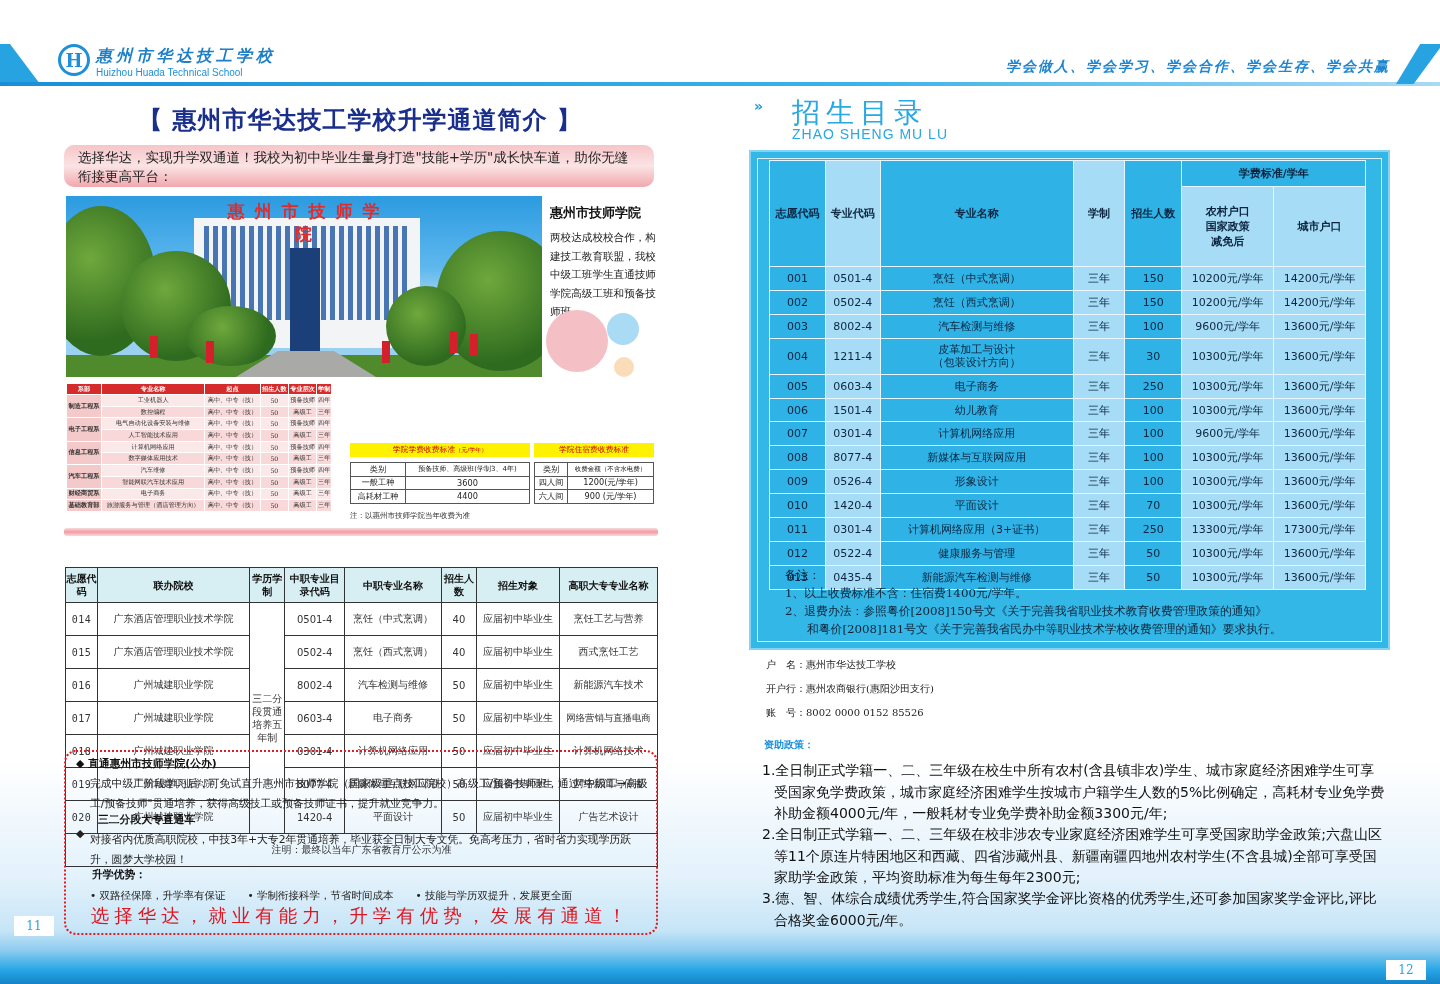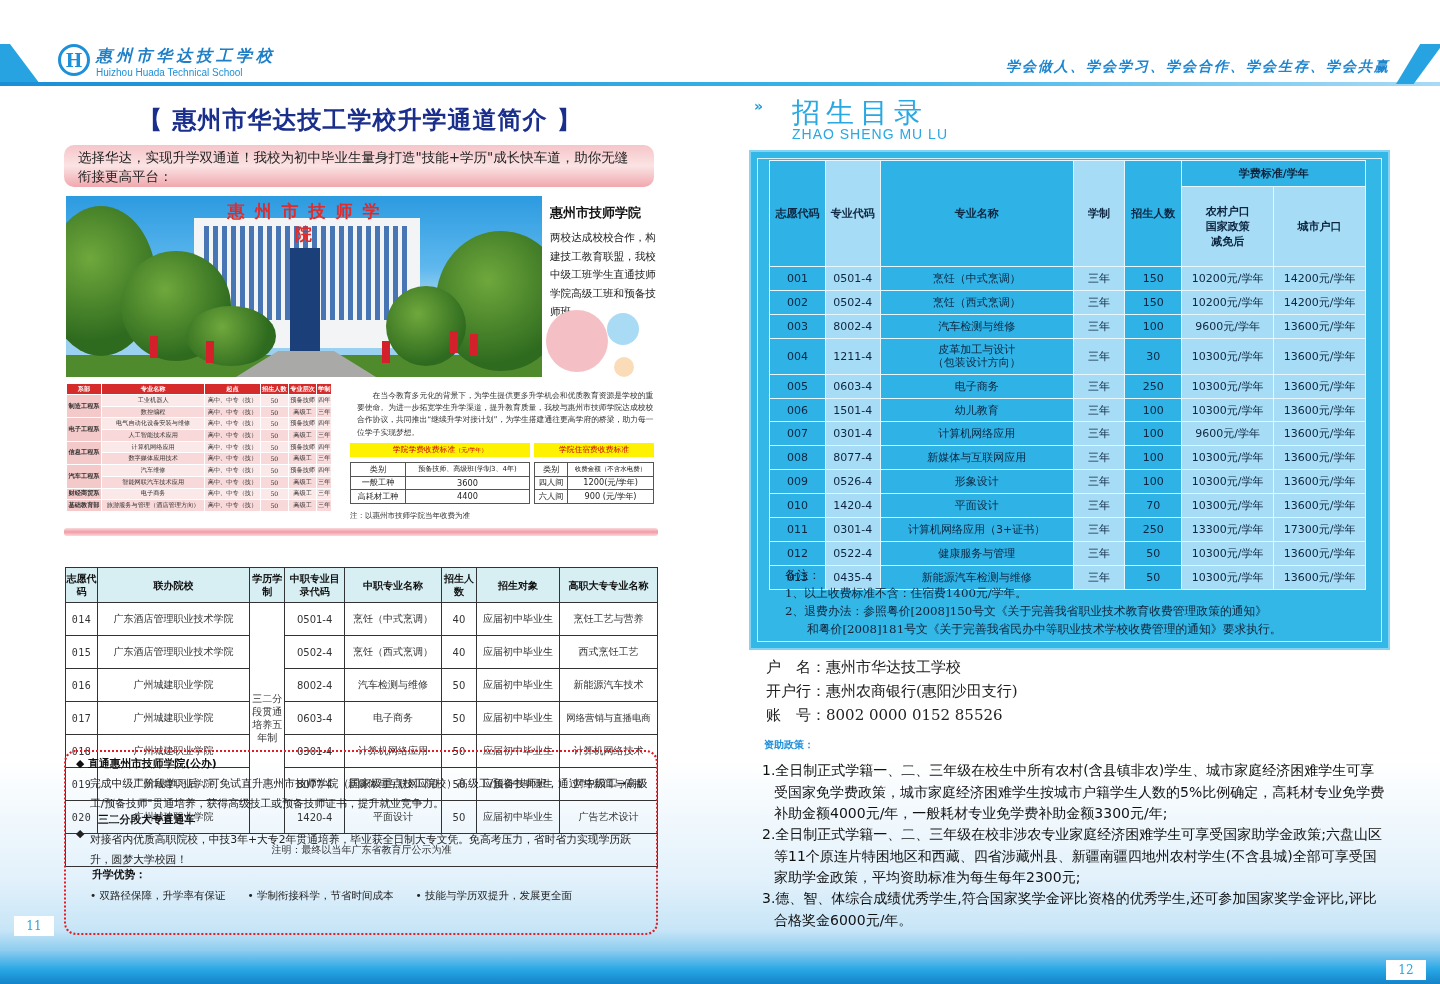"在当今教育多元化的背景下，为学生提供更多升学机会和优质教育资源是学校的重要使命。" div.para { html: <div>在当今教育多元化的背景下，为学生提供更多升学机会和优质教育资源是学校的重要使命。为进一步拓宽学生升学渠道，提升教育质量，我校与惠州市技师学院达成校校合作协议，共同推出“继续升学对接计划”，为学生搭建通往更高学府的桥梁，助力每一位学子实现梦想。</div> -> none }
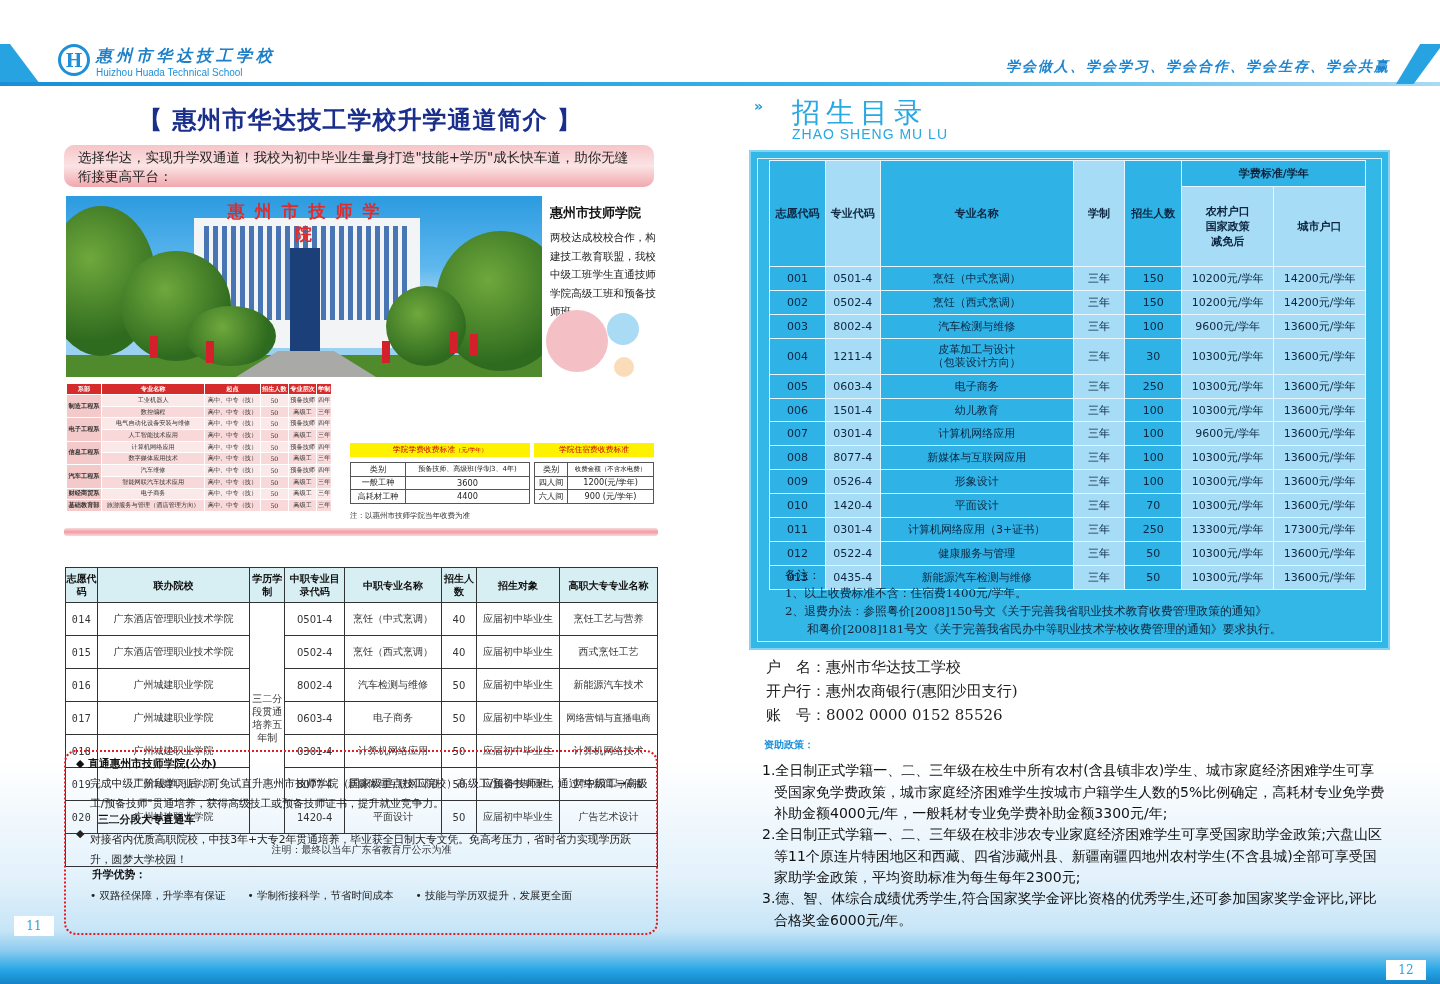"户 名：惠州市华达技工学校" .acct { font-size: 15px -> 10px }
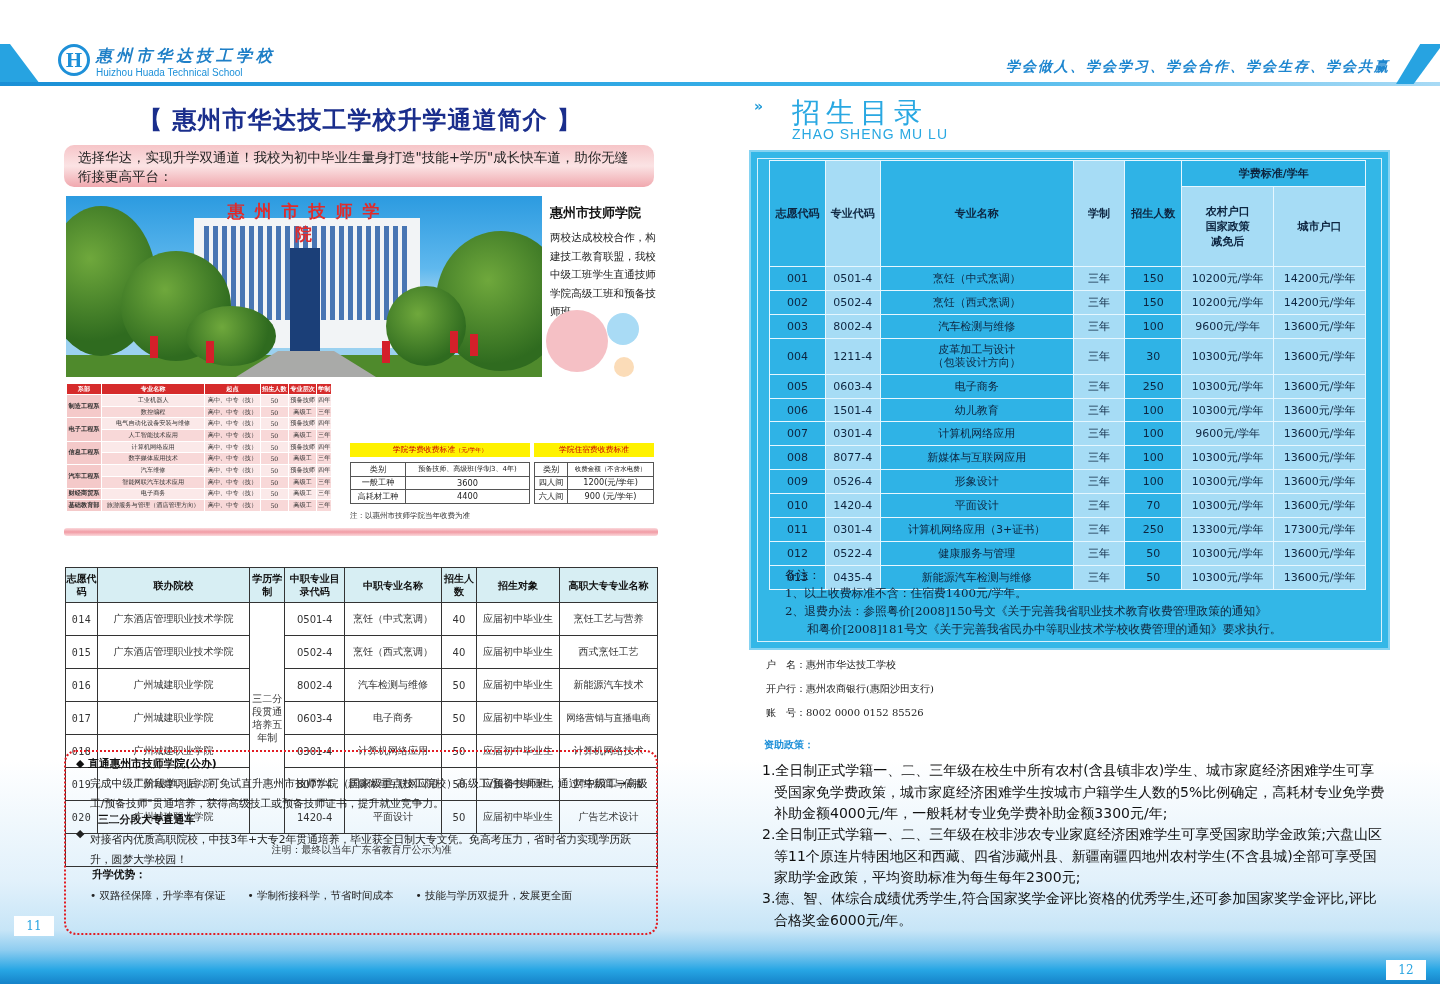"选择华达，就业有能力，升学有优势，发展有通道！" div.slogan { html: none -> <div>选择华达，就业有能力，升学有优势，发展有通道！</div> }
